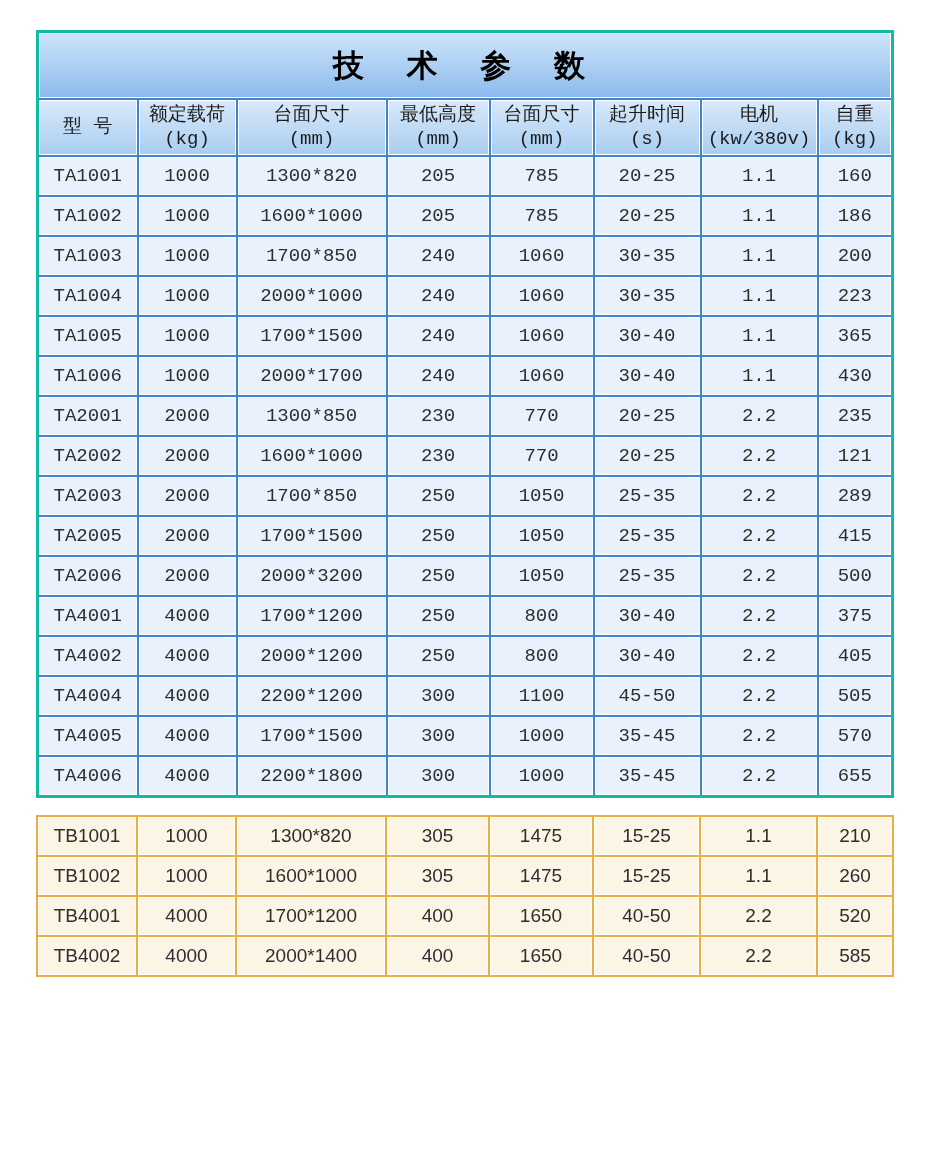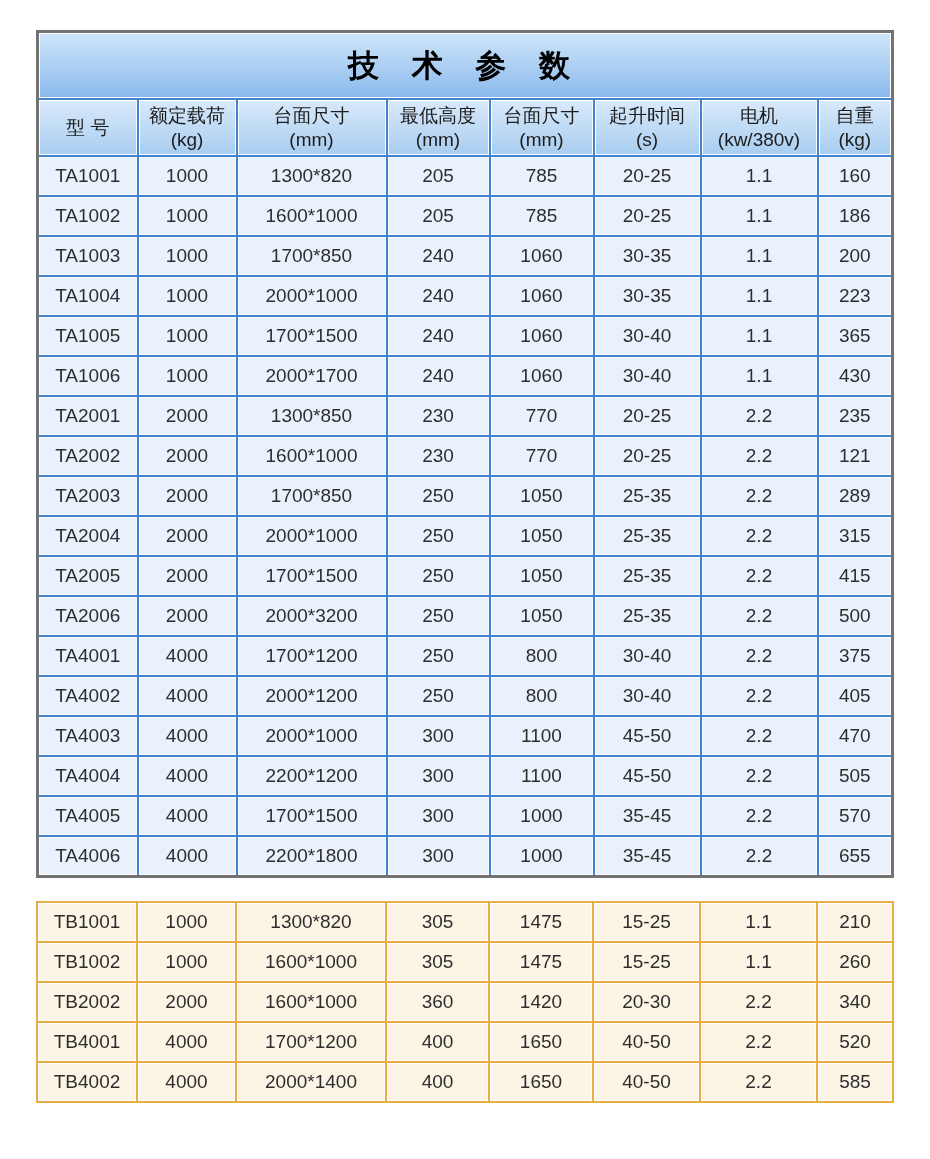"技 术 参 数" .ta { border: 3px solid #737373 -> 3px solid #14b8a6; font-family: none -> Liberation Mono, monospace }
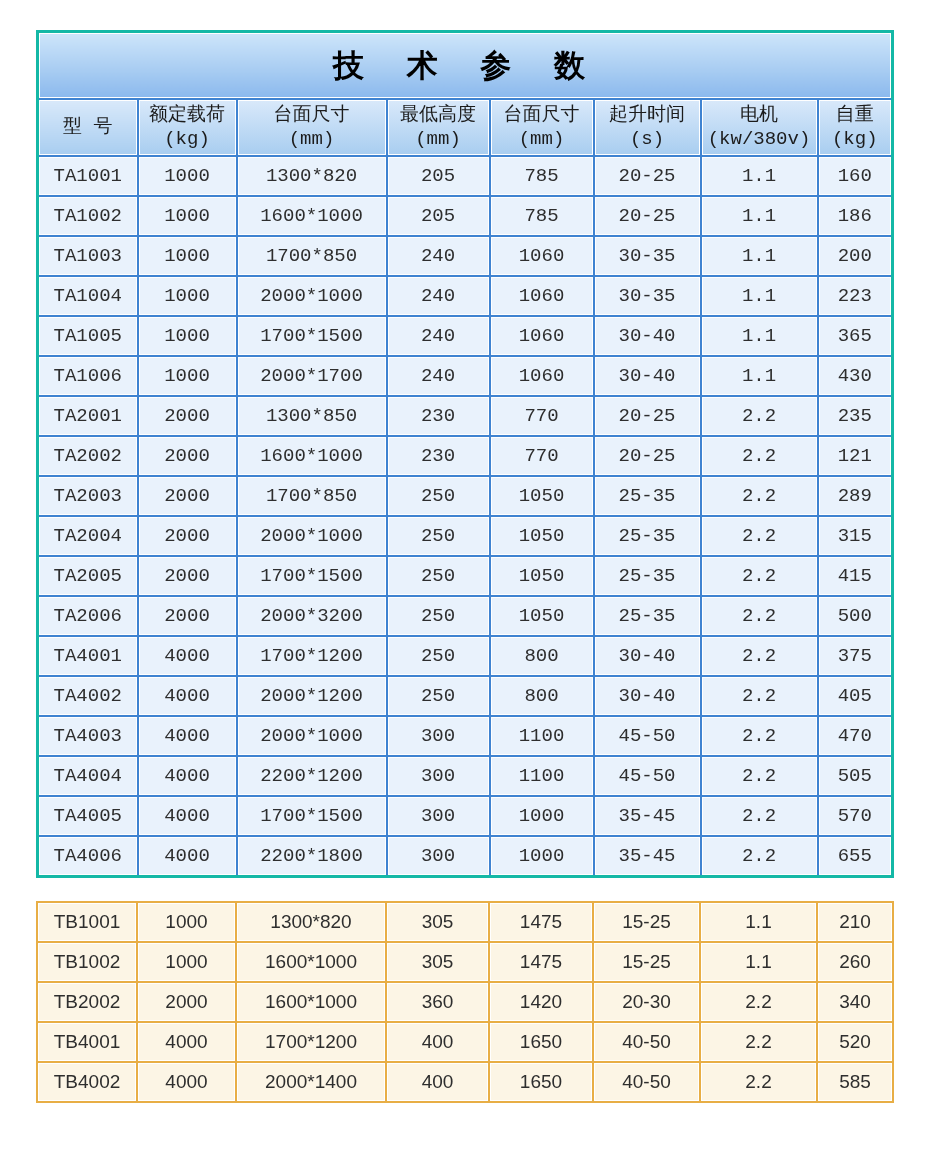"TA2004" tr { html: <tr> <td>TA2004</td> <td>2000</td> <td>2000*1000</td> <td>250</td> <td>1050</td> <td>25-35</td> <td>2.2</td> <td>315</td> </tr> -> none }
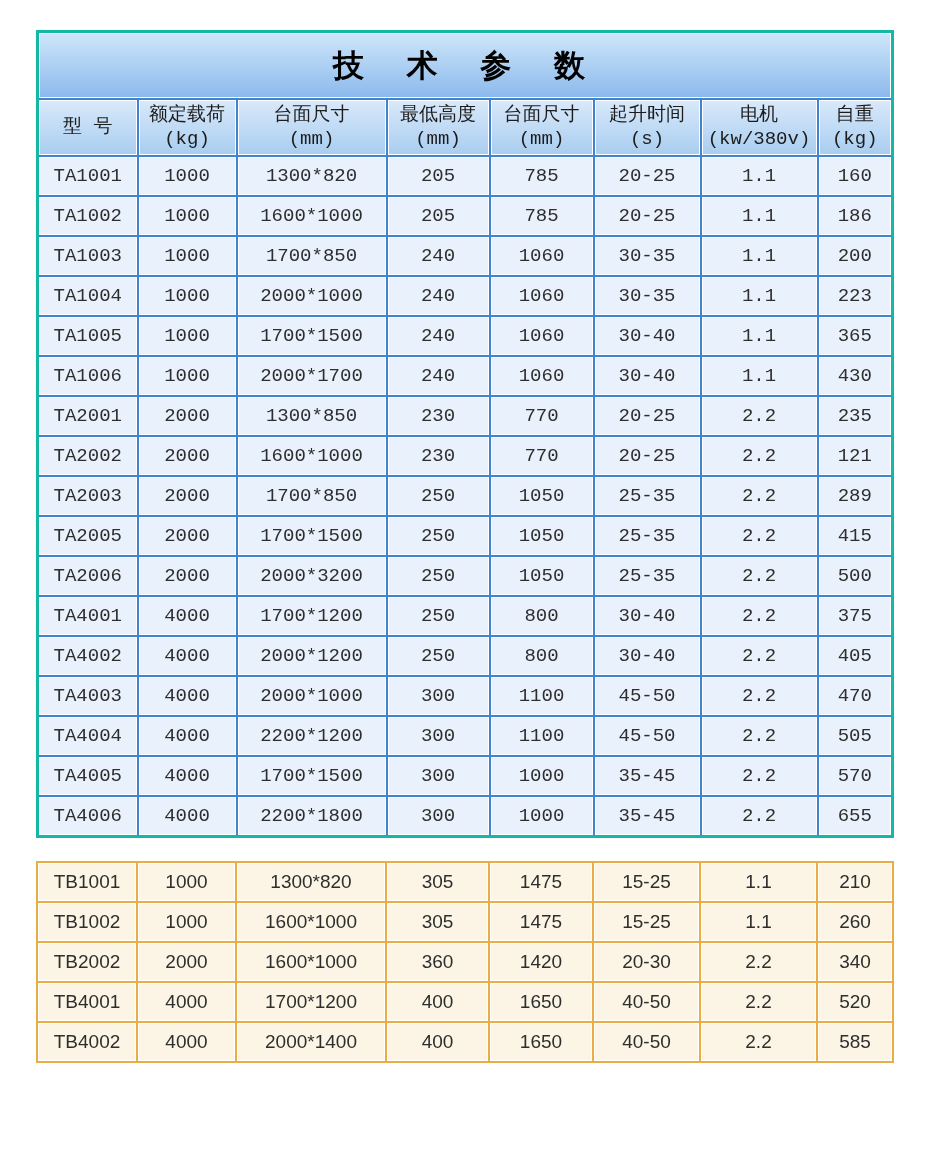"TA4003" tr { html: <tr> <td>TA4003</td> <td>4000</td> <td>2000*1000</td> <td>300</td> <td>1100</td> <td>45-50</td> <td>2.2</td> <td>470</td> </tr> -> none }
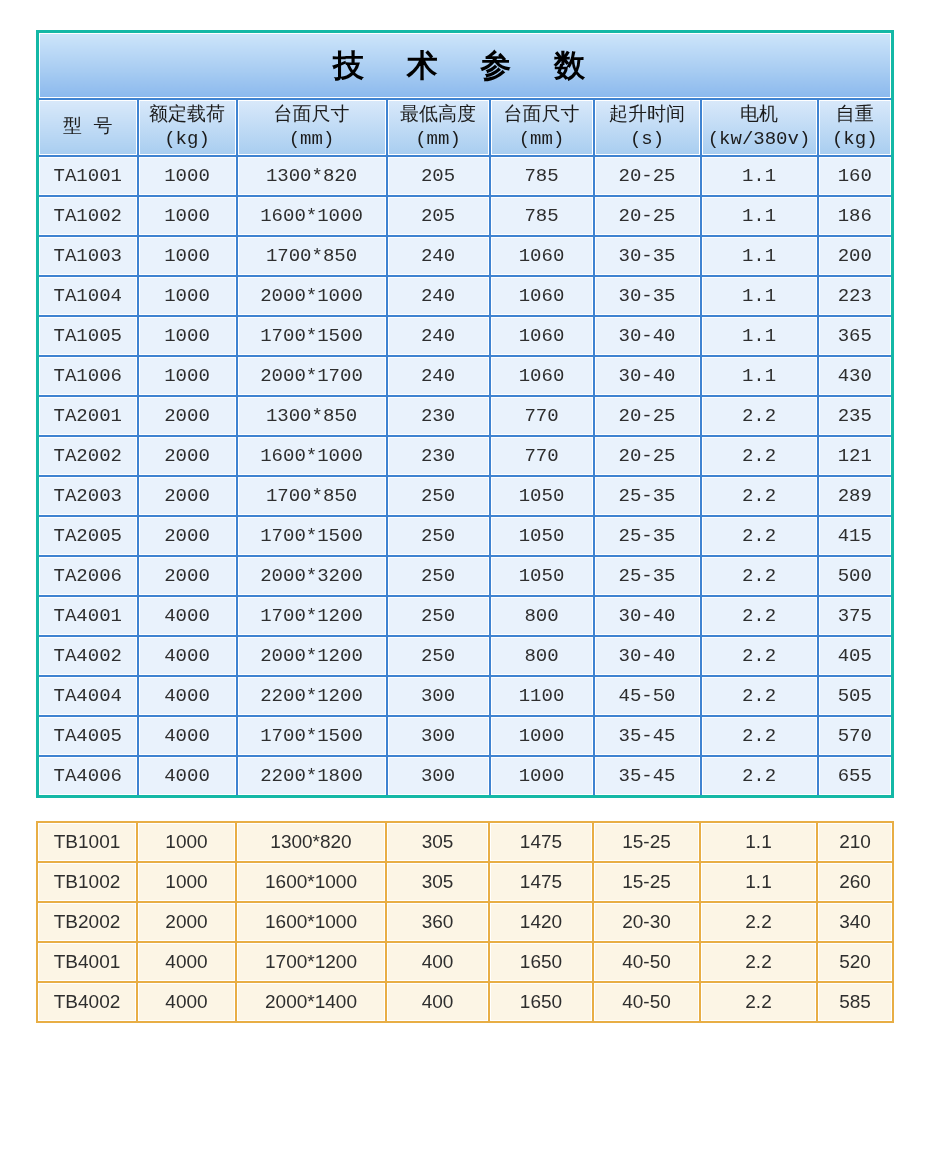"TB1001" .tb-wrap { margin-top: 23px -> 17px }
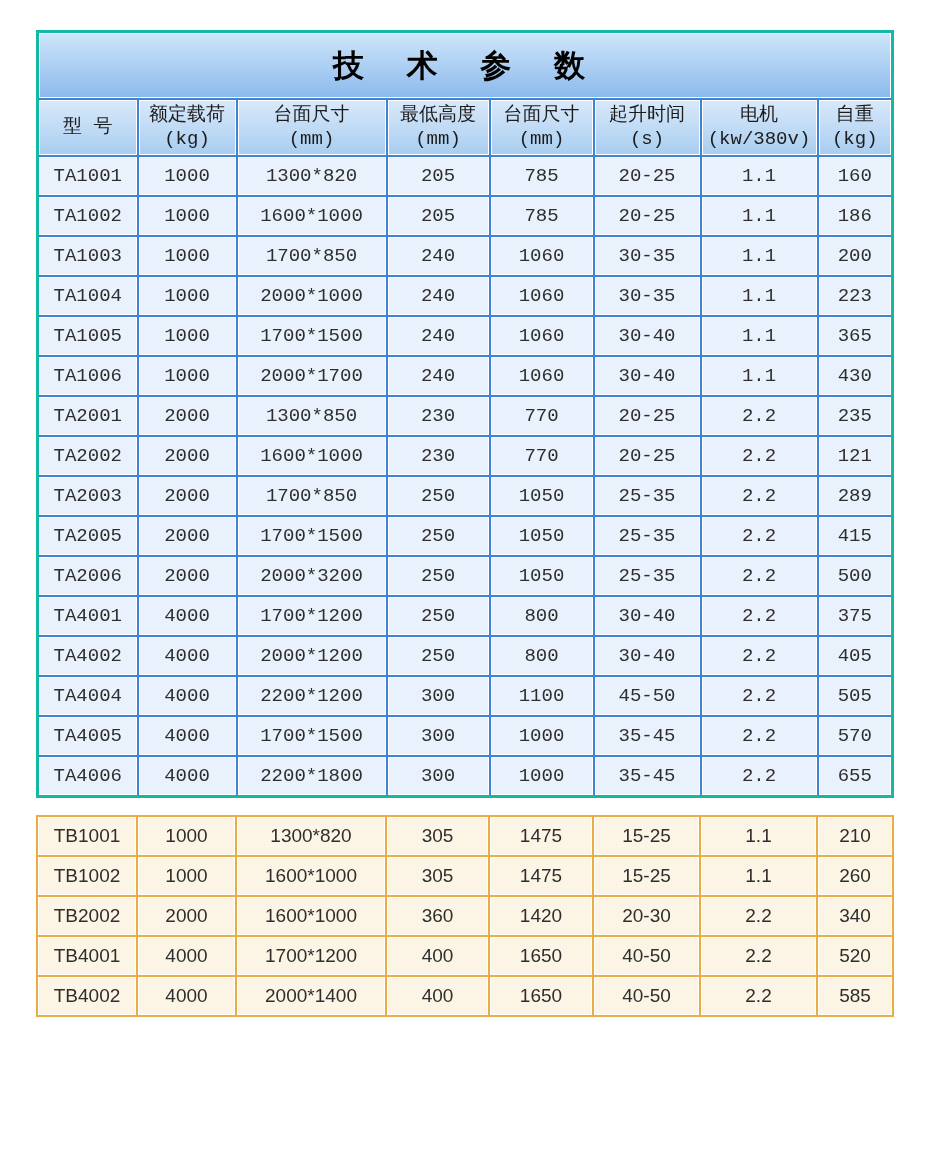"TB2002" tr { html: <tr> <td>TB2002</td> <td>2000</td> <td>1600*1000</td> <td>360</td> <td>1420</td> <td>20-30</td> <td>2.2</td> <td>340</td> </tr> -> none }
